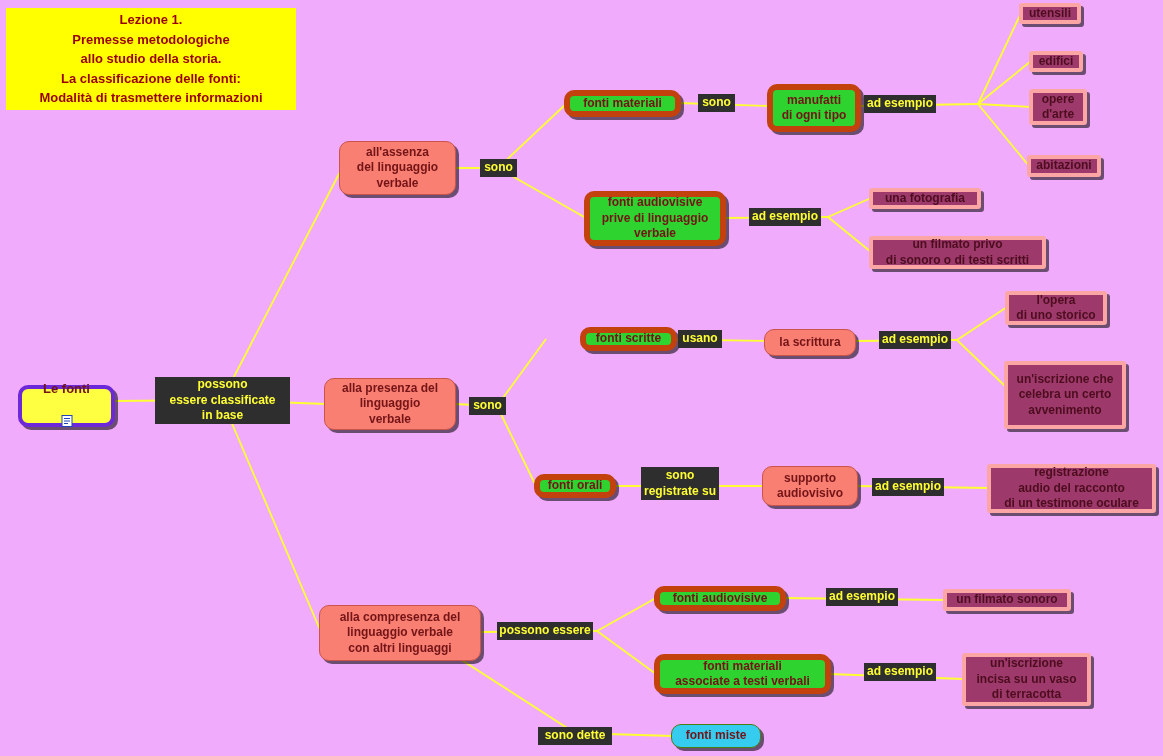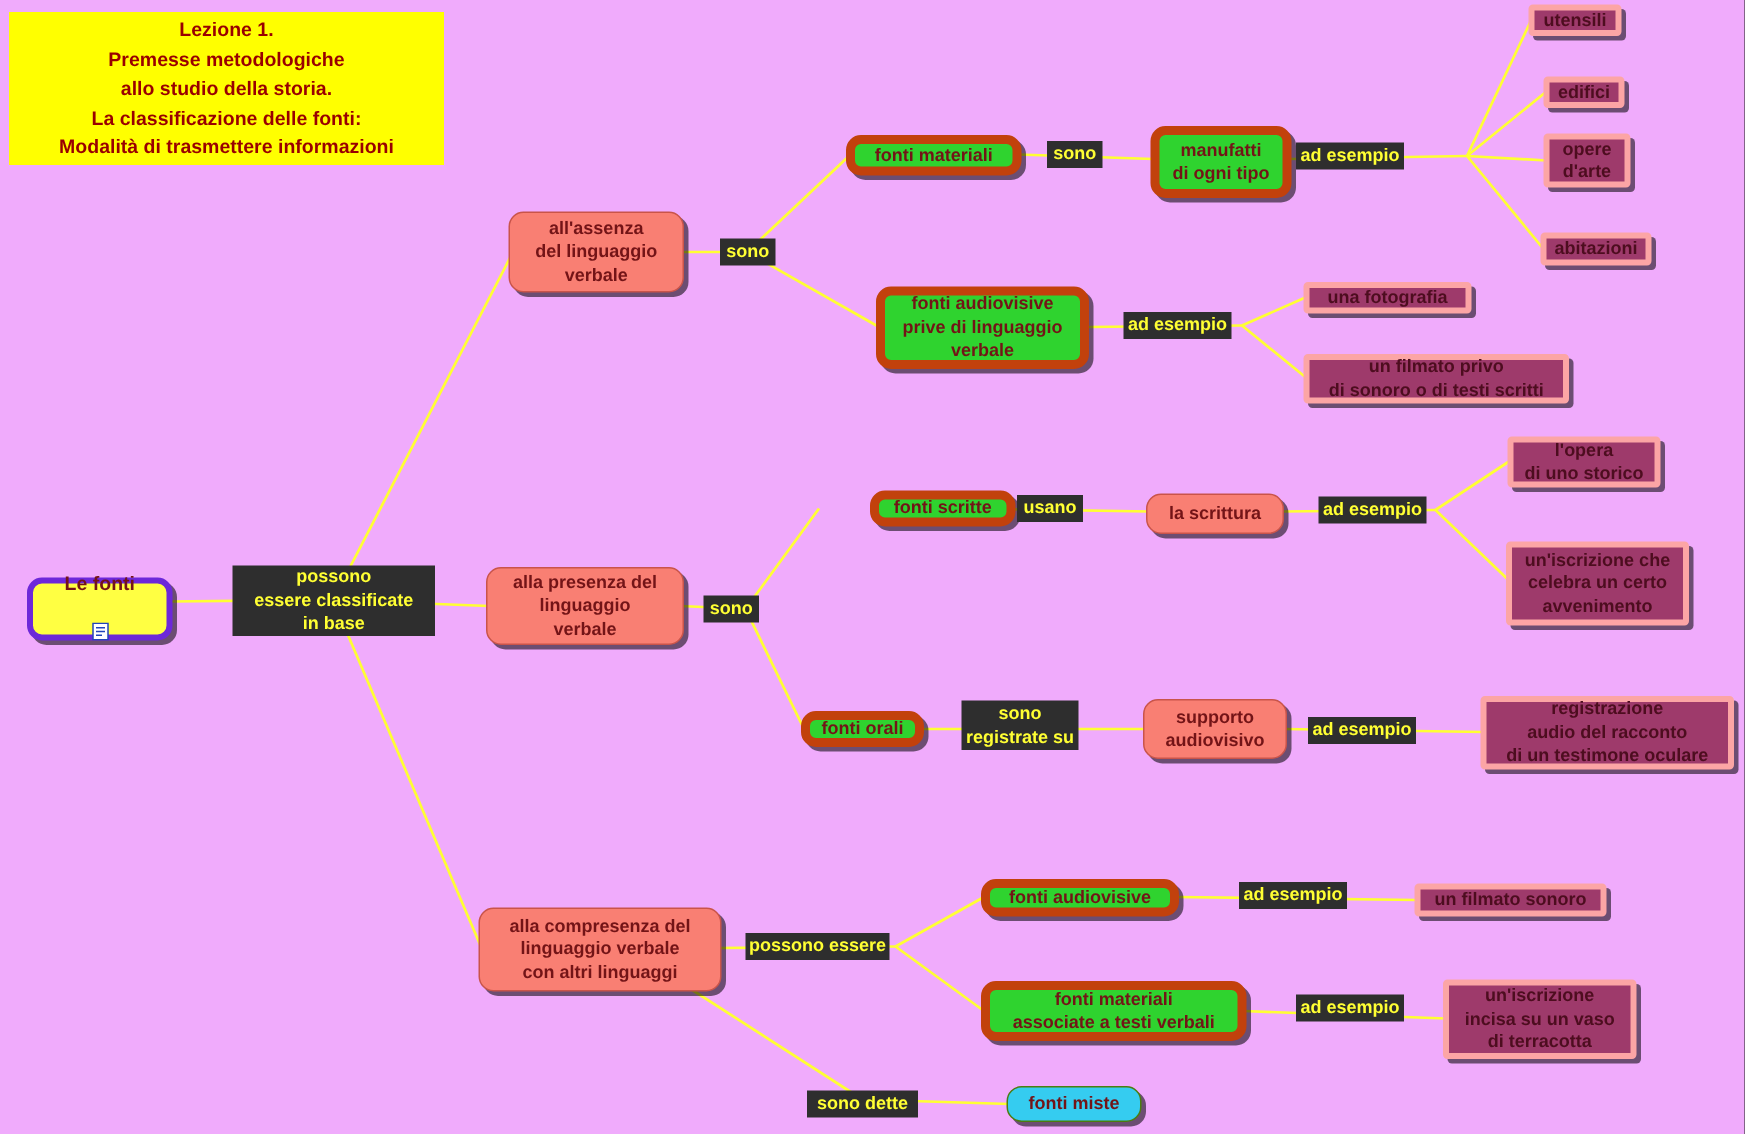"un'iscrizione che" div.node { height: 56px -> 68px }
